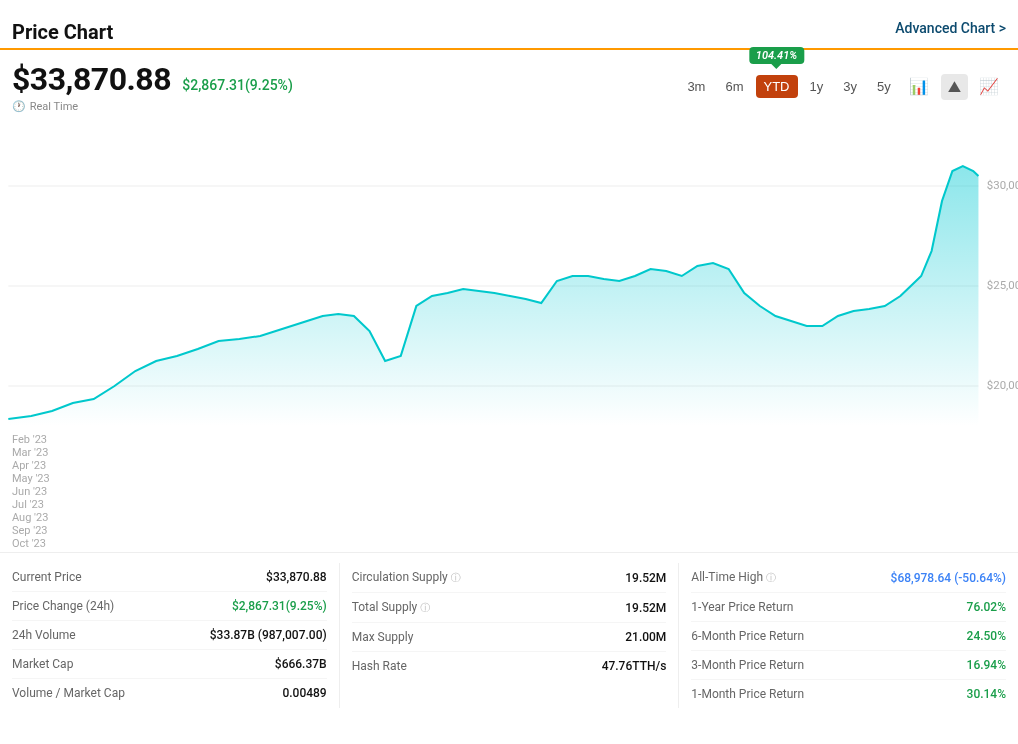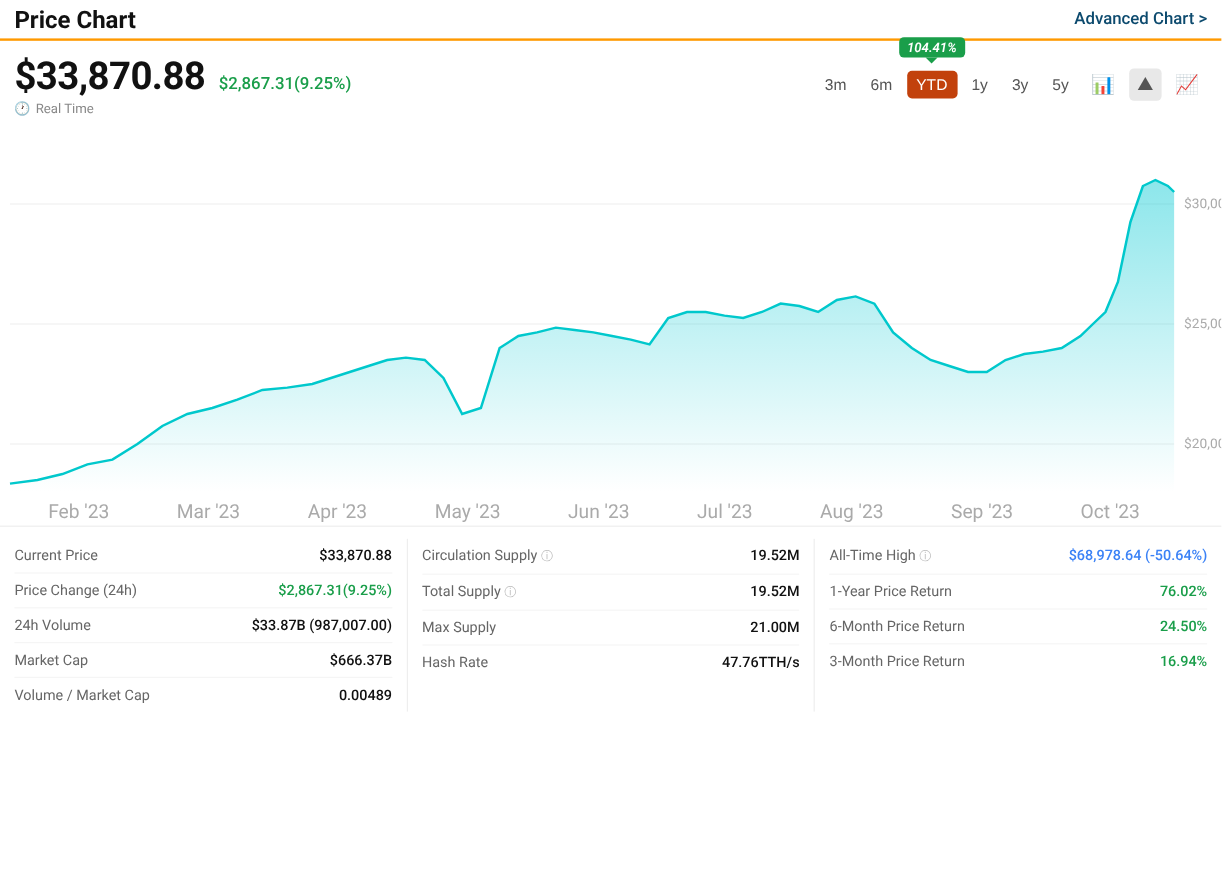"Price Chart" .header { align-items: center -> flex-start; padding: 4px 12px 4px 12px -> 20px 12px 4px 12px }
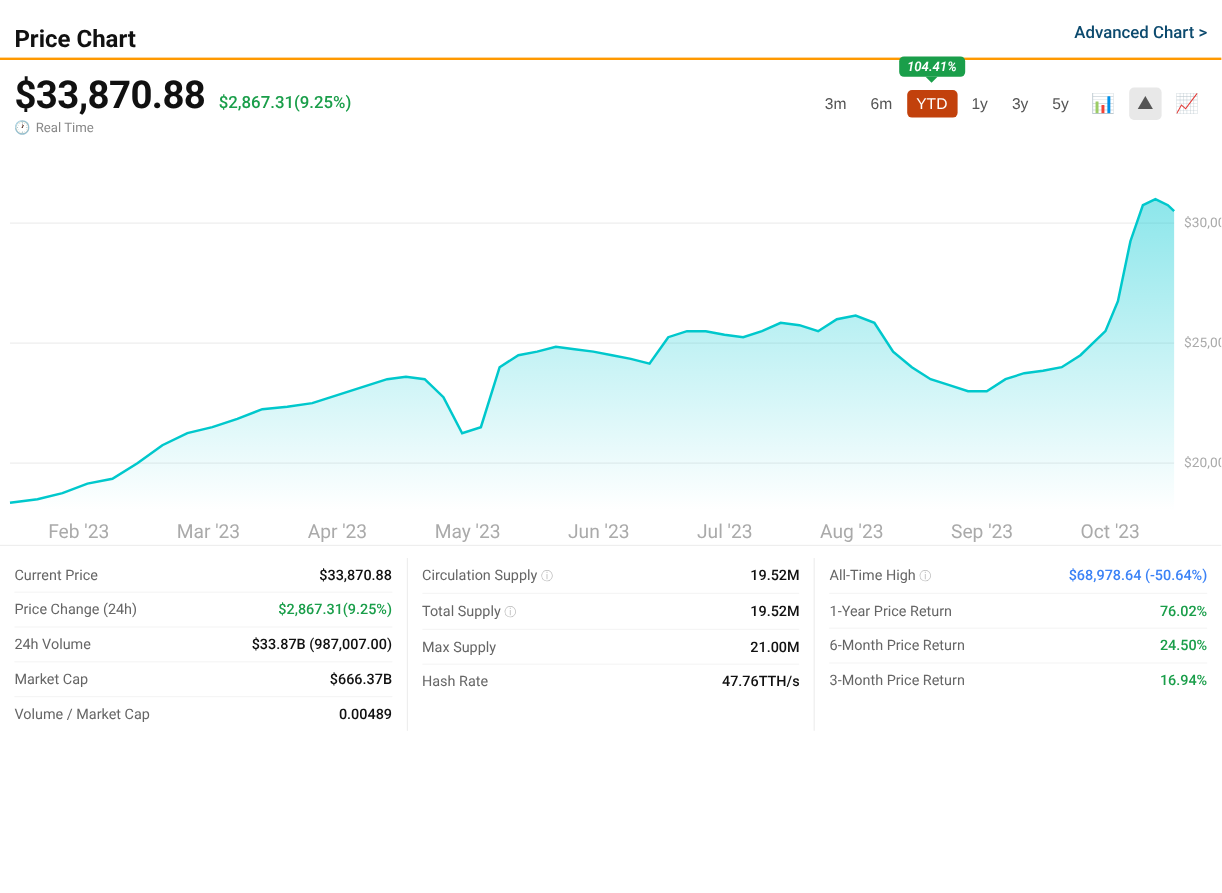"Feb '23" .x-axis-labels { flex-direction: none -> column; font-size: 16px -> 11px }
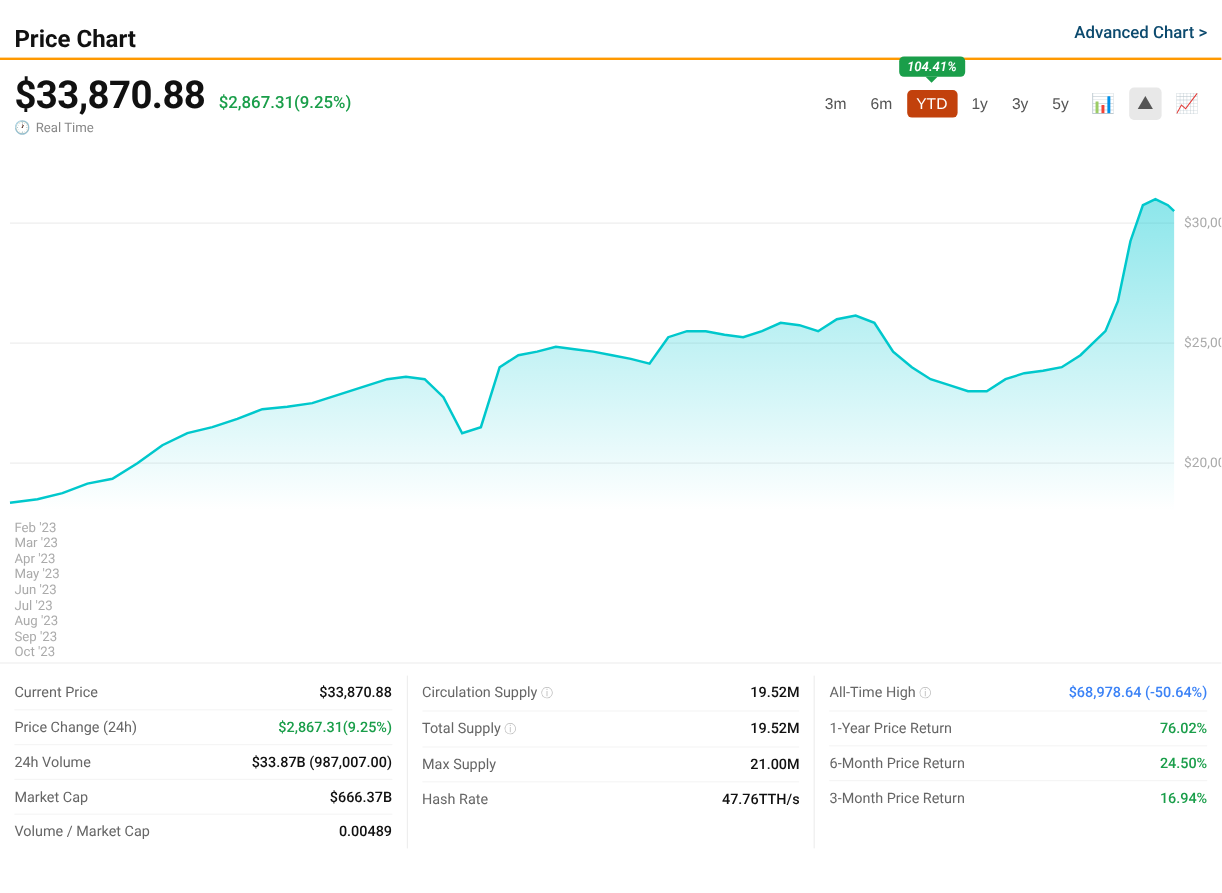"Current Price" .stat-row { align-items: flex-start -> flex-end }
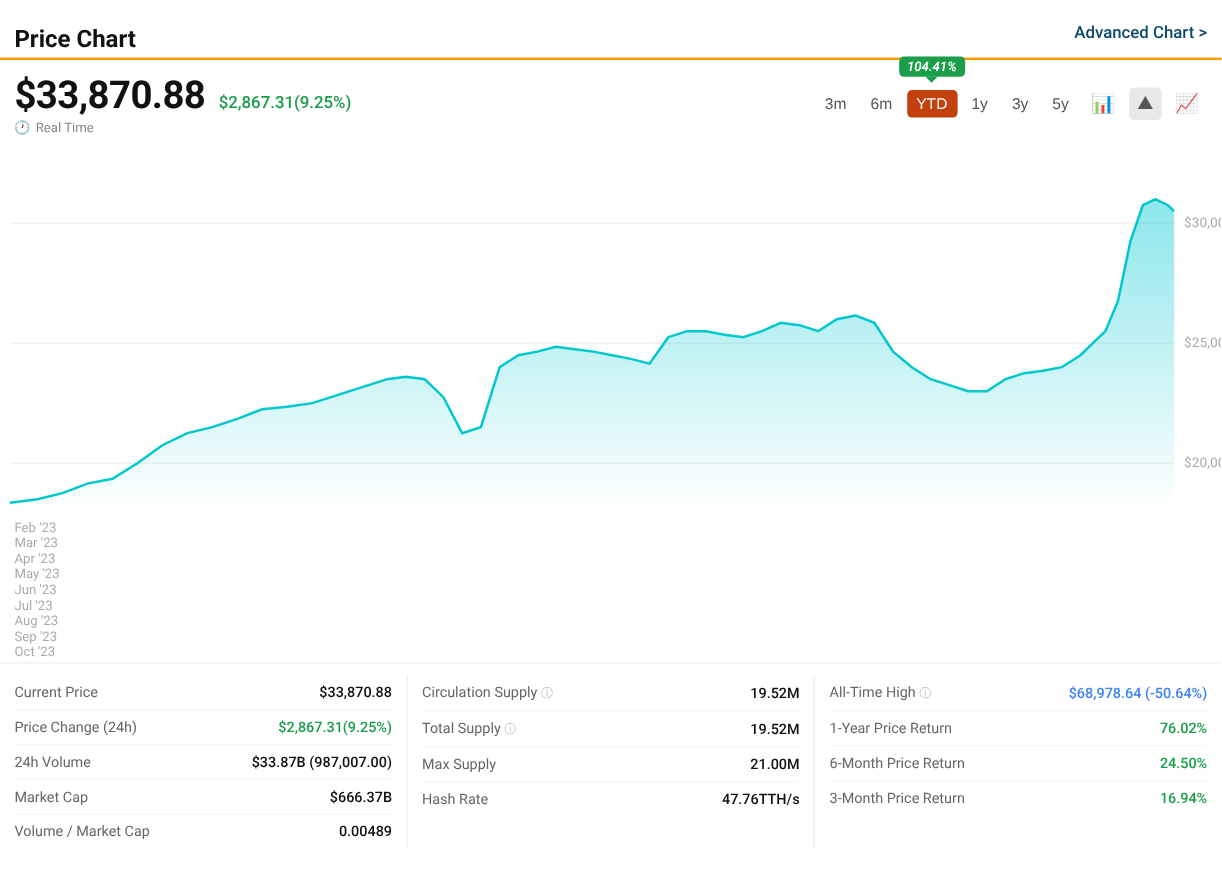"1-Month Price Return" div.stat-row { html: none -> <div> <span>1-Month Price Return</span> <span>30.14%</span> </div> }
